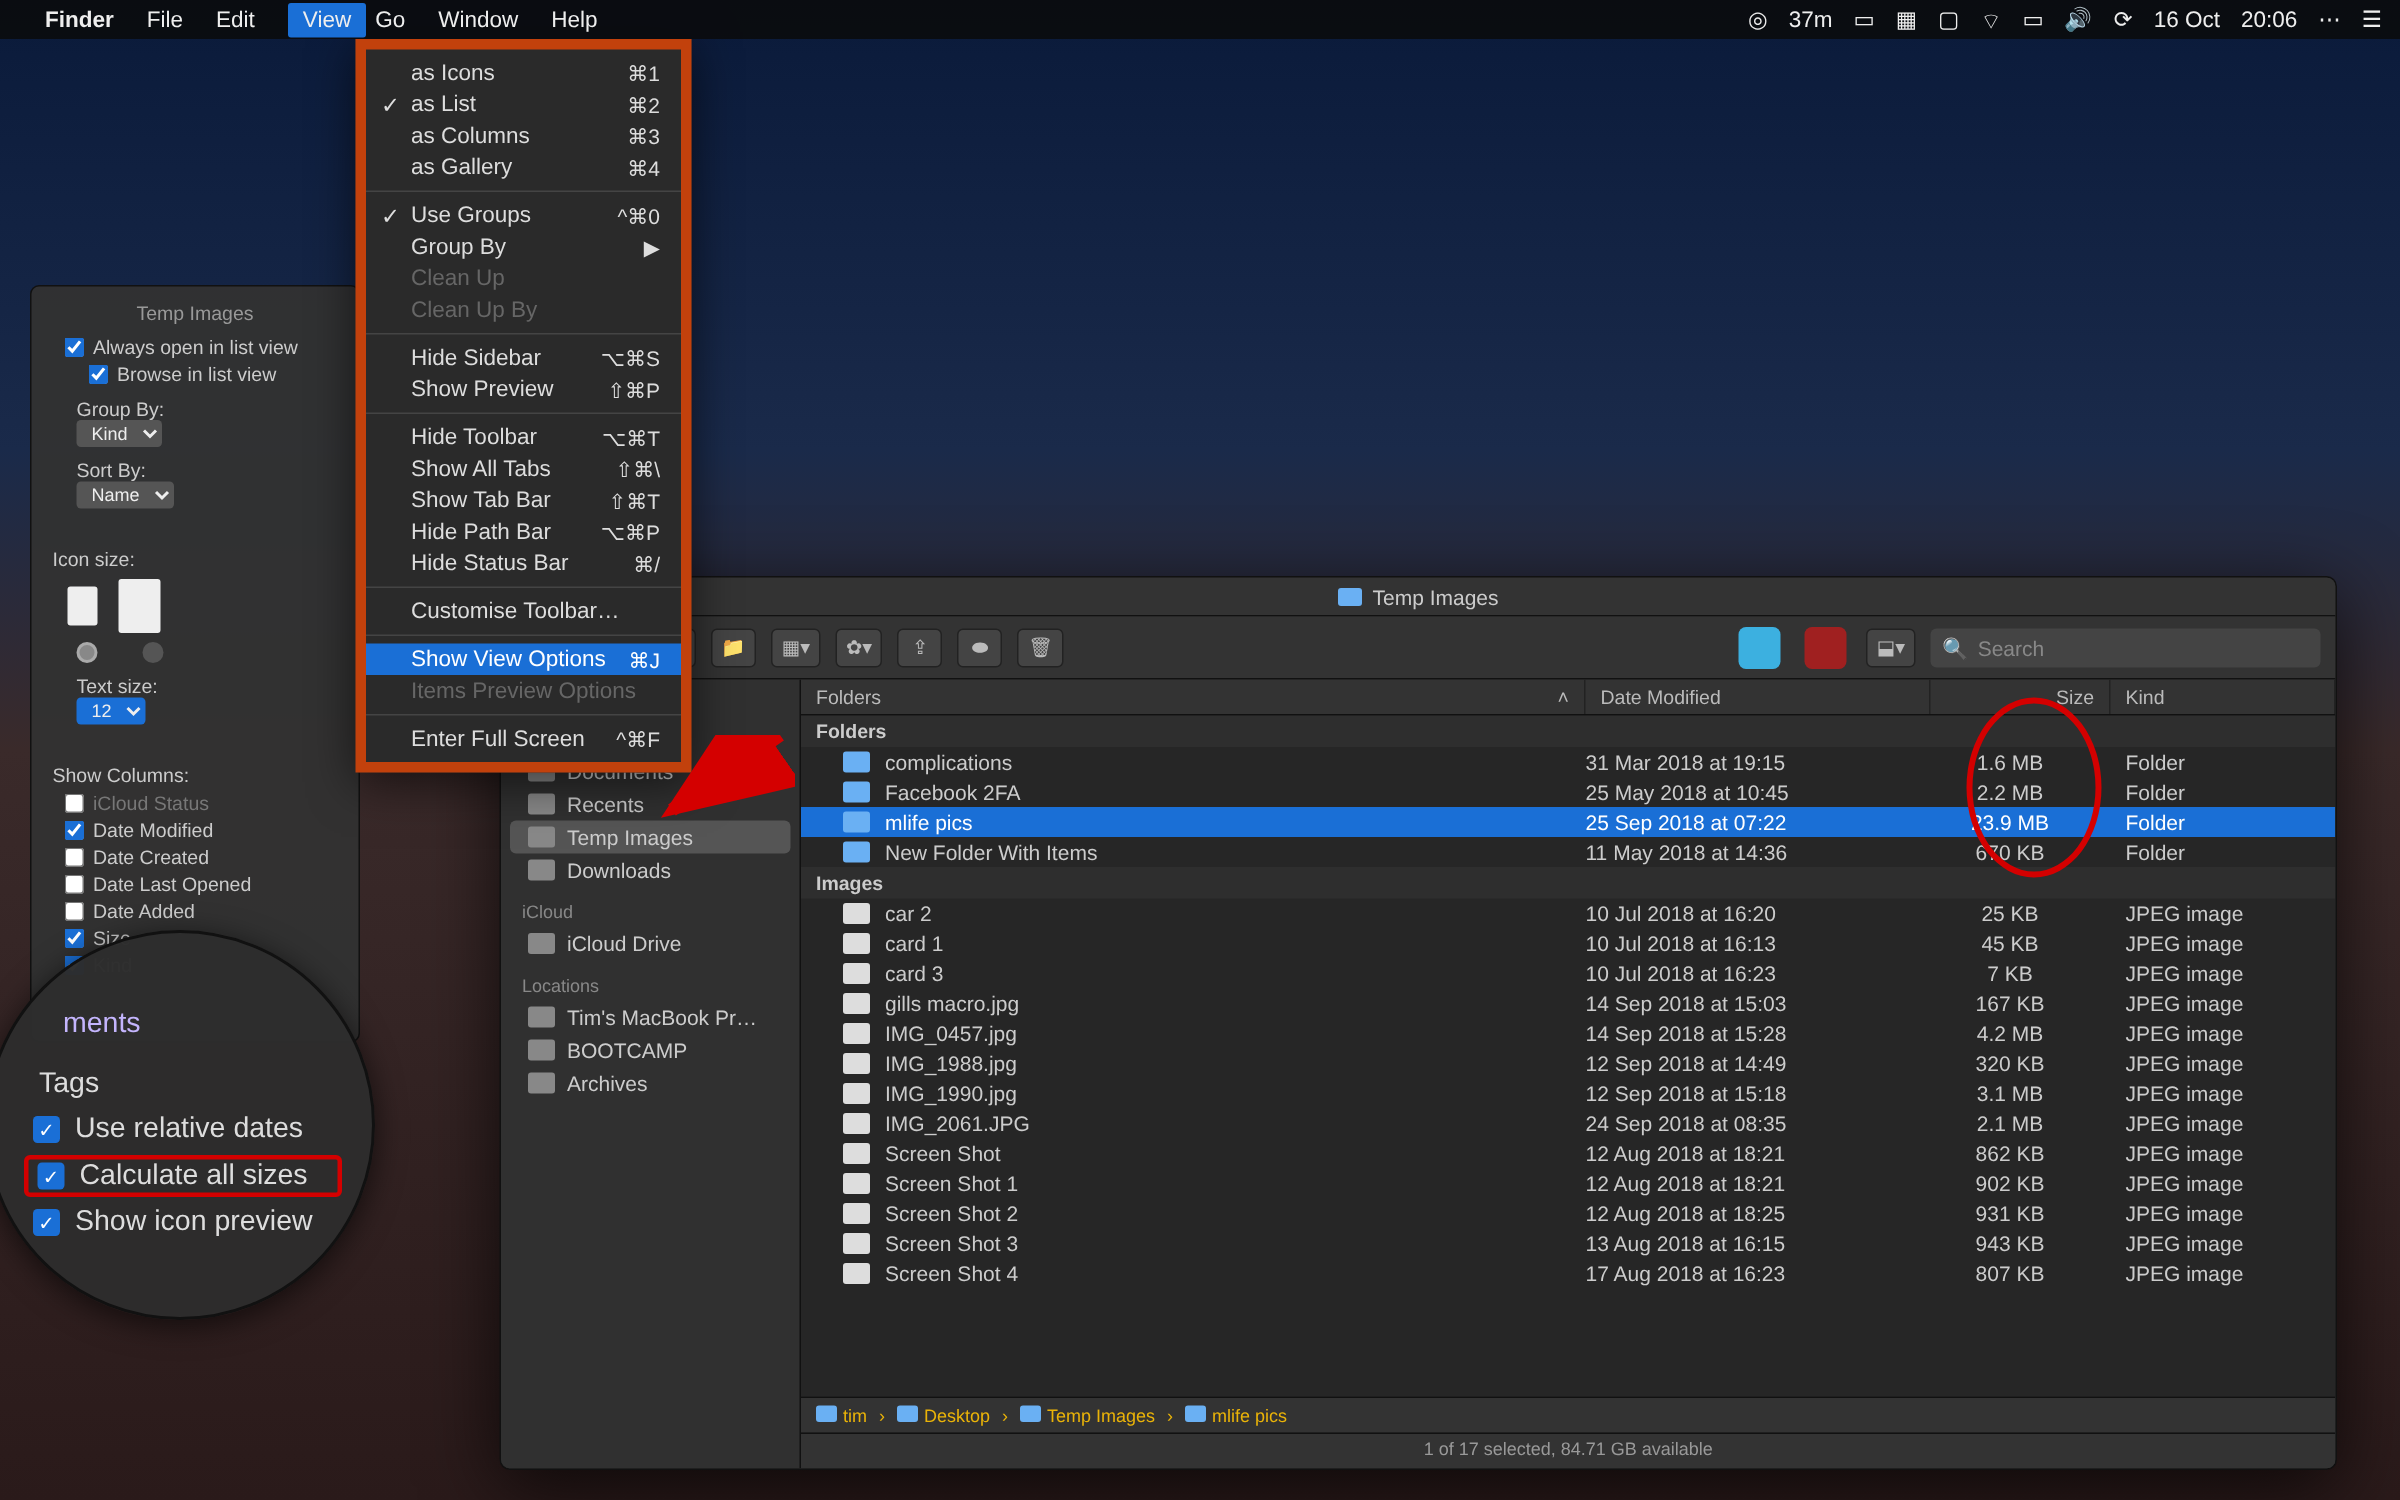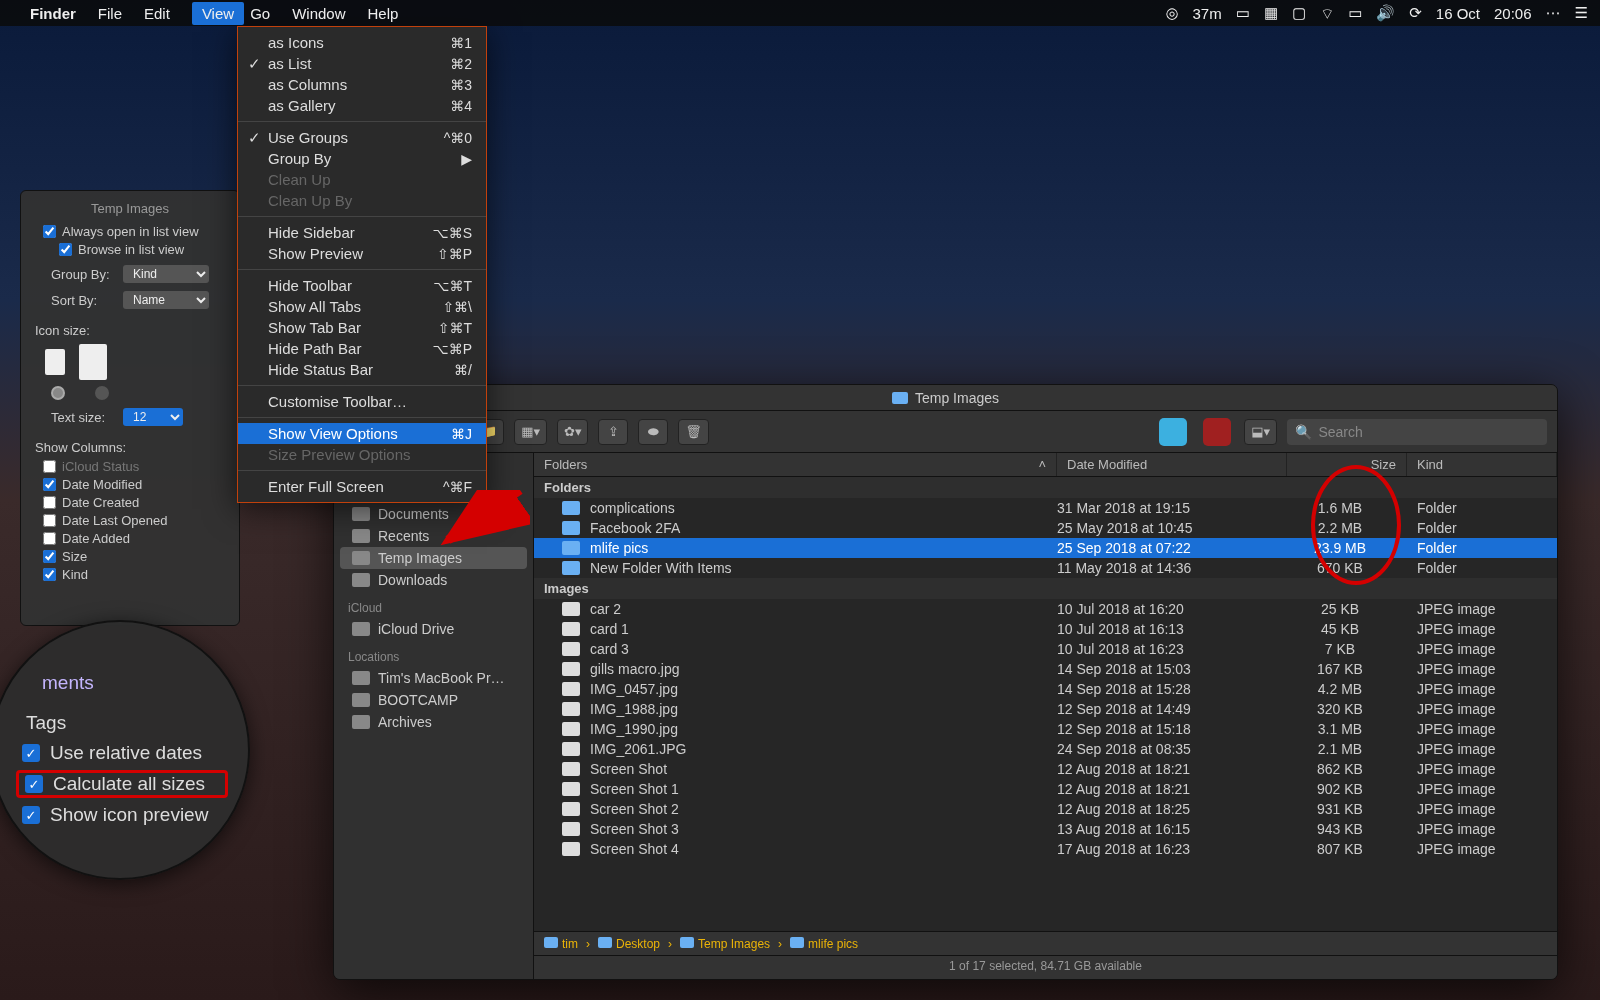"as Icons" .dropdown { border: 1px solid #c2410c -> 7px solid #c2410c; width: 250px -> 224px }
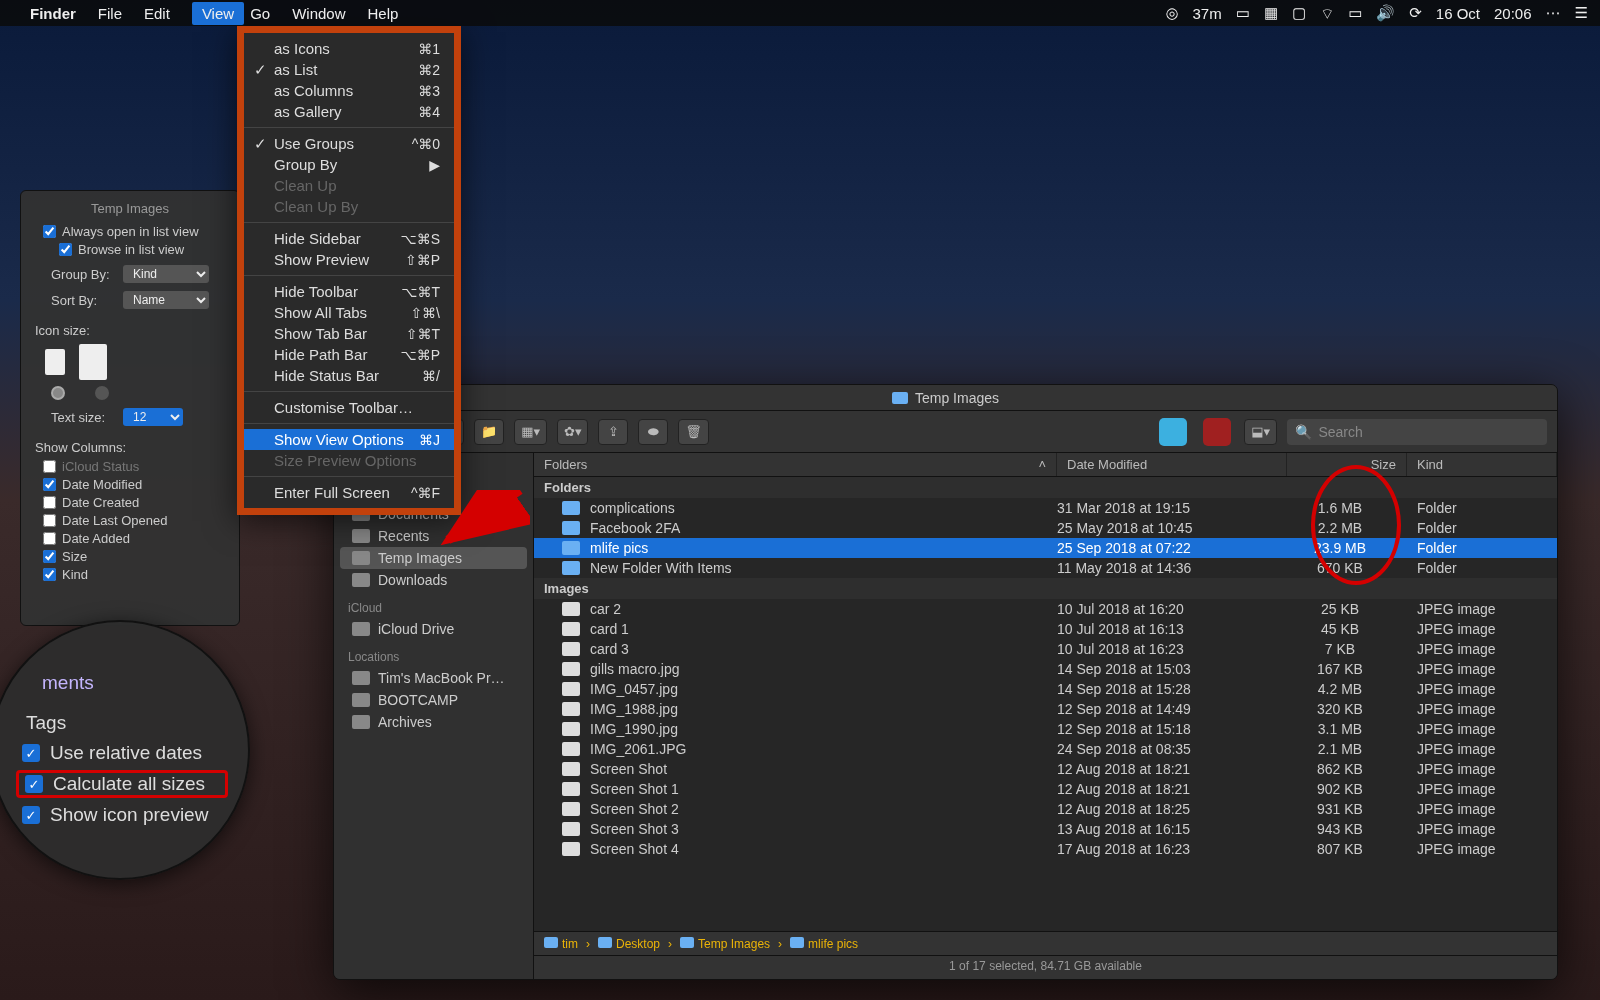"Group By:" .vopanel .frow { align-items: center -> flex-start; flex-direction: none -> column }
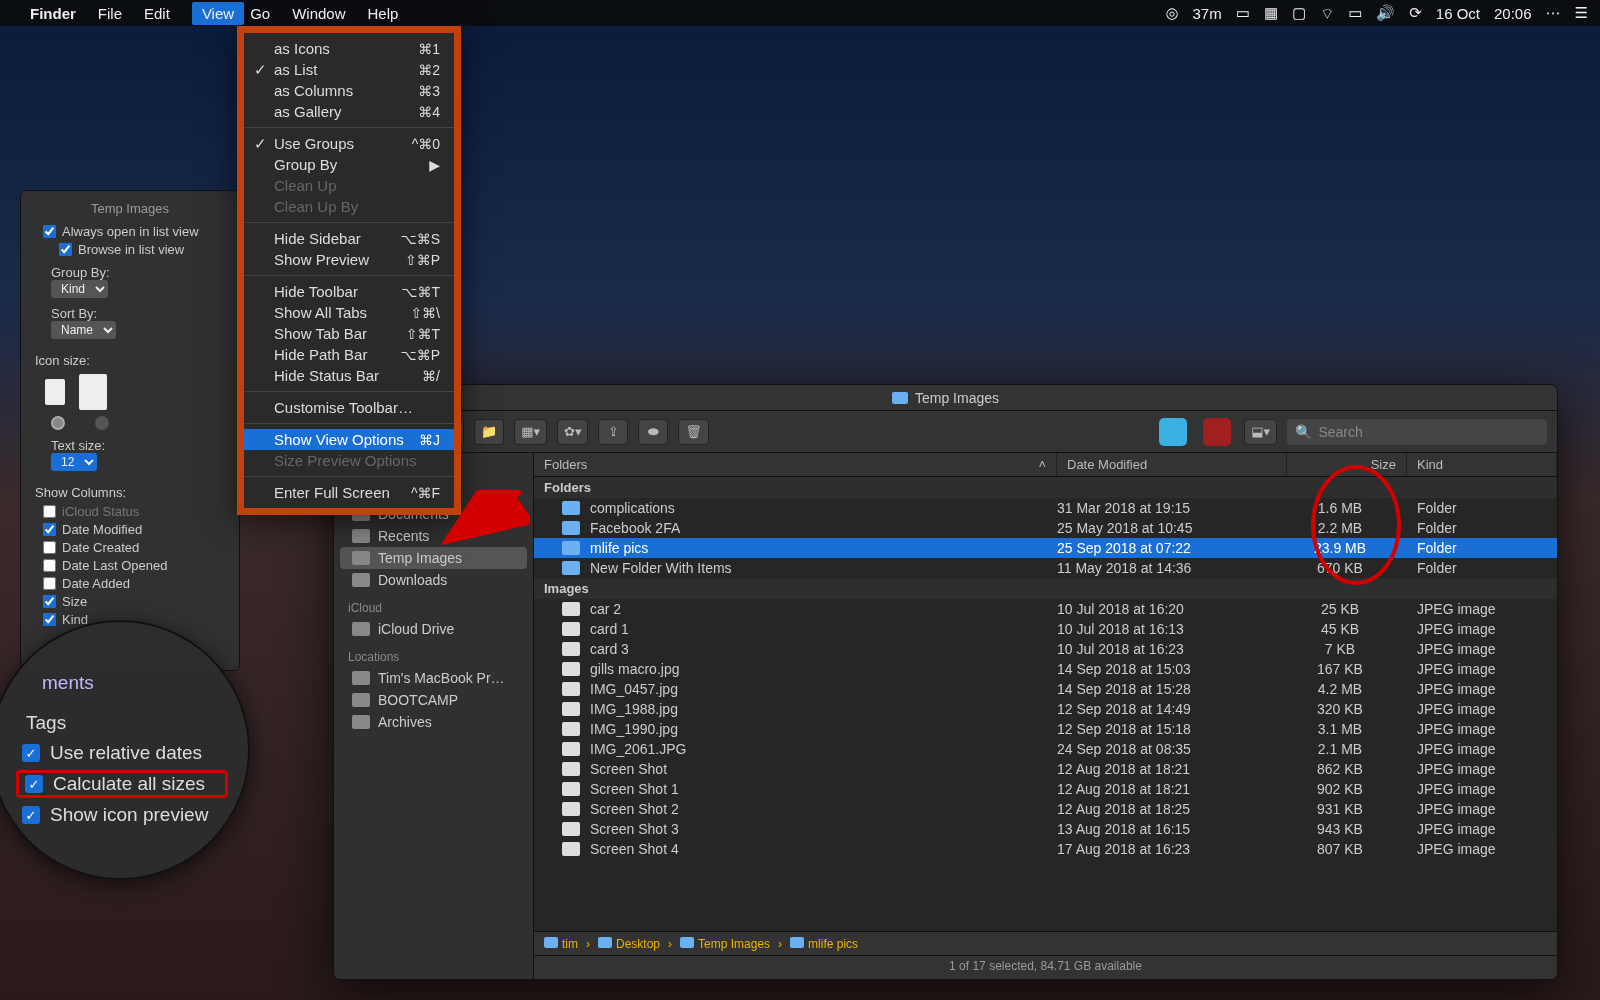"Icon size:" .vopanel .sect { margin-top: 14px -> 26px }
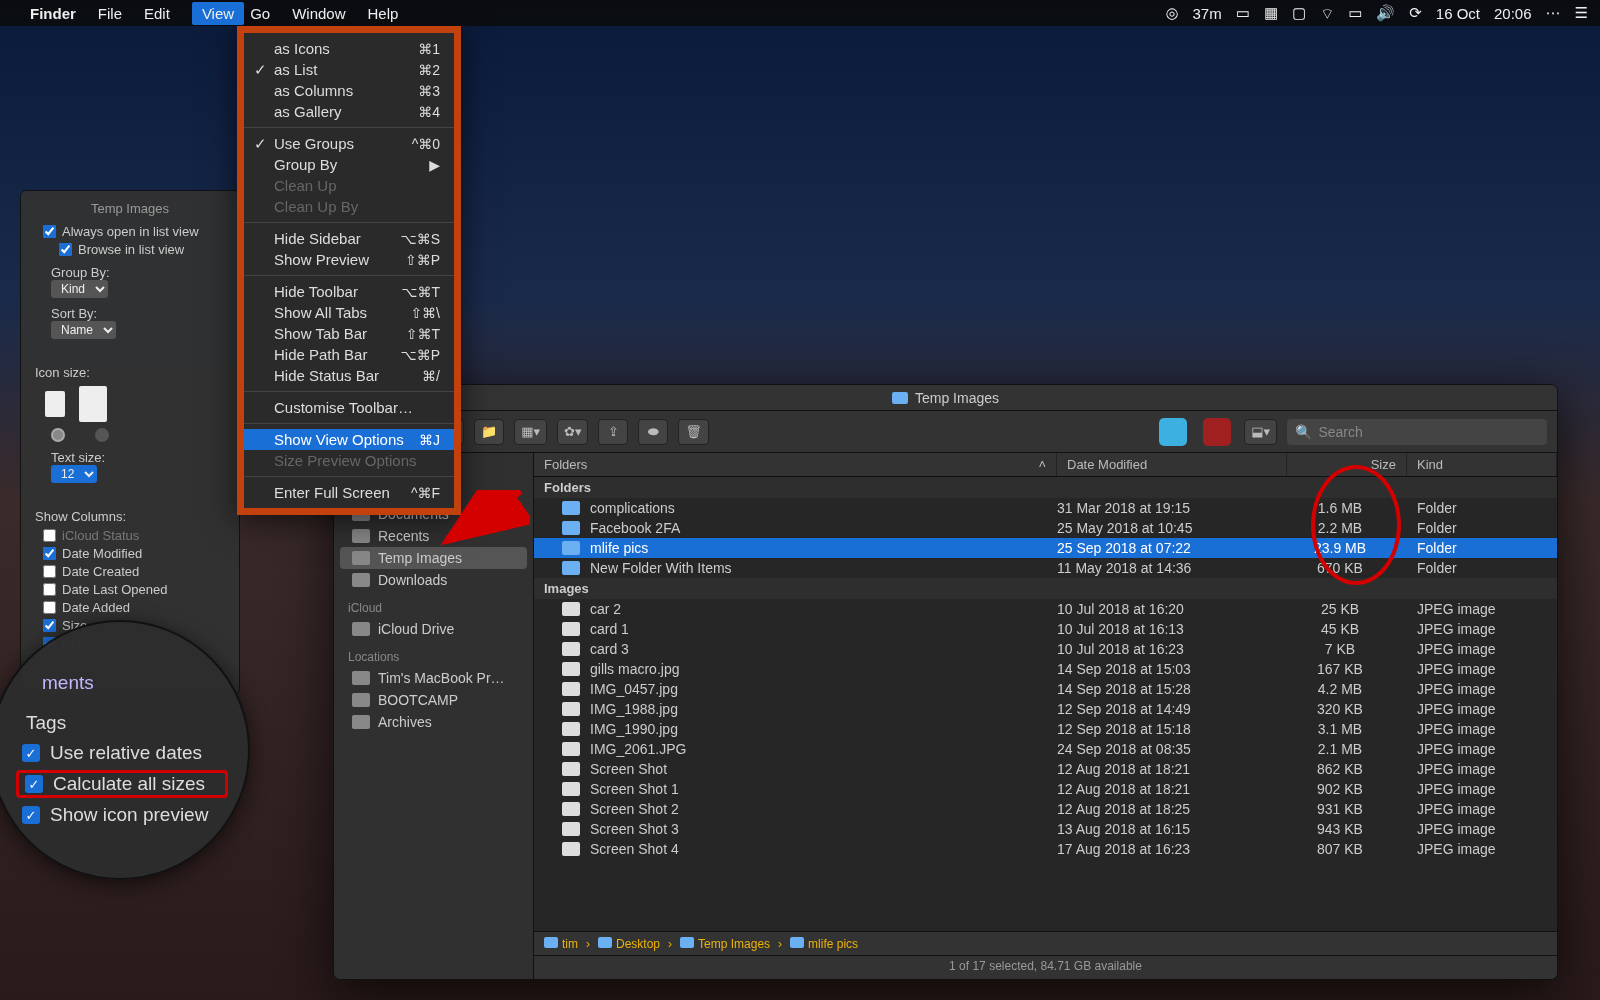"Size Preview Options" span { text: Size -> Items }
